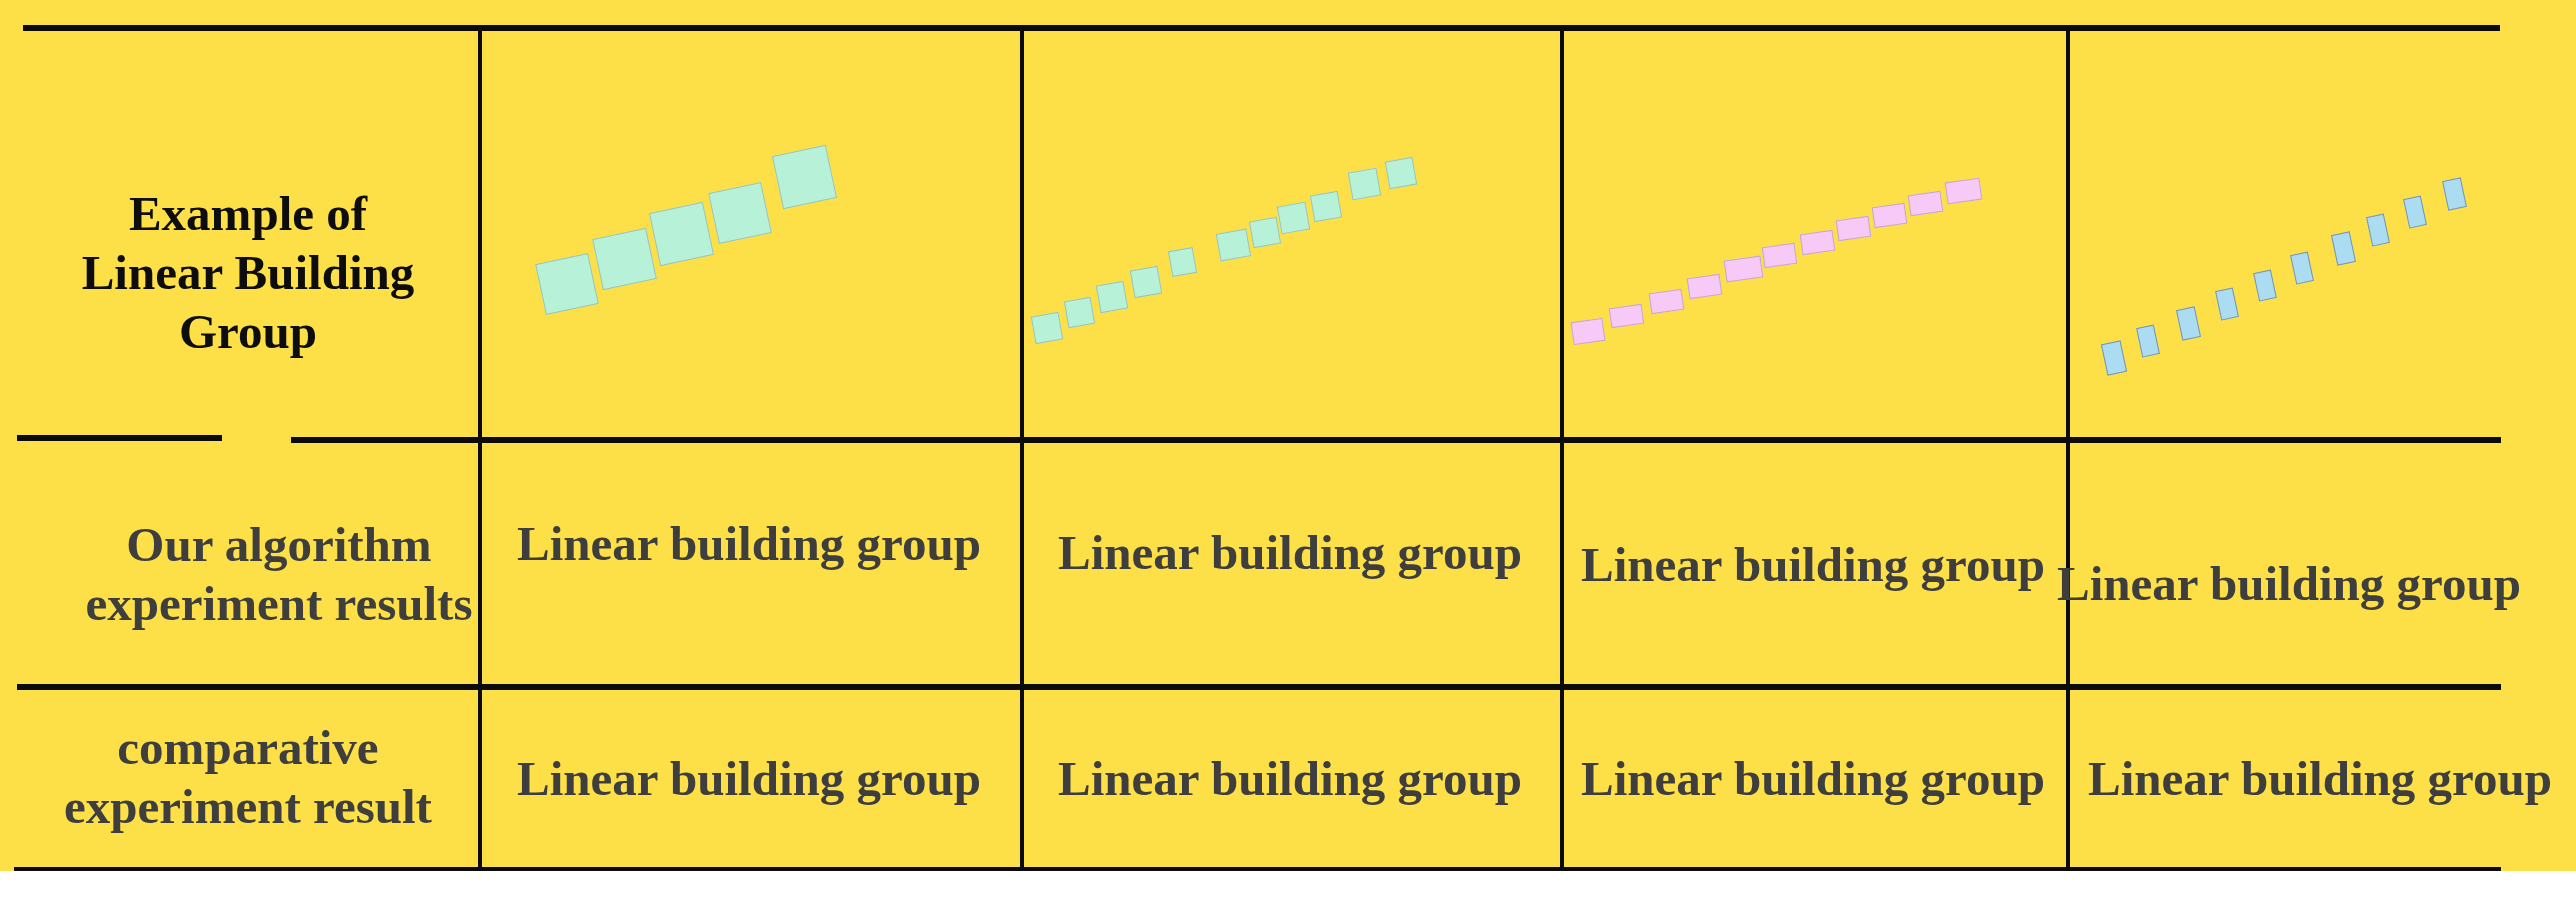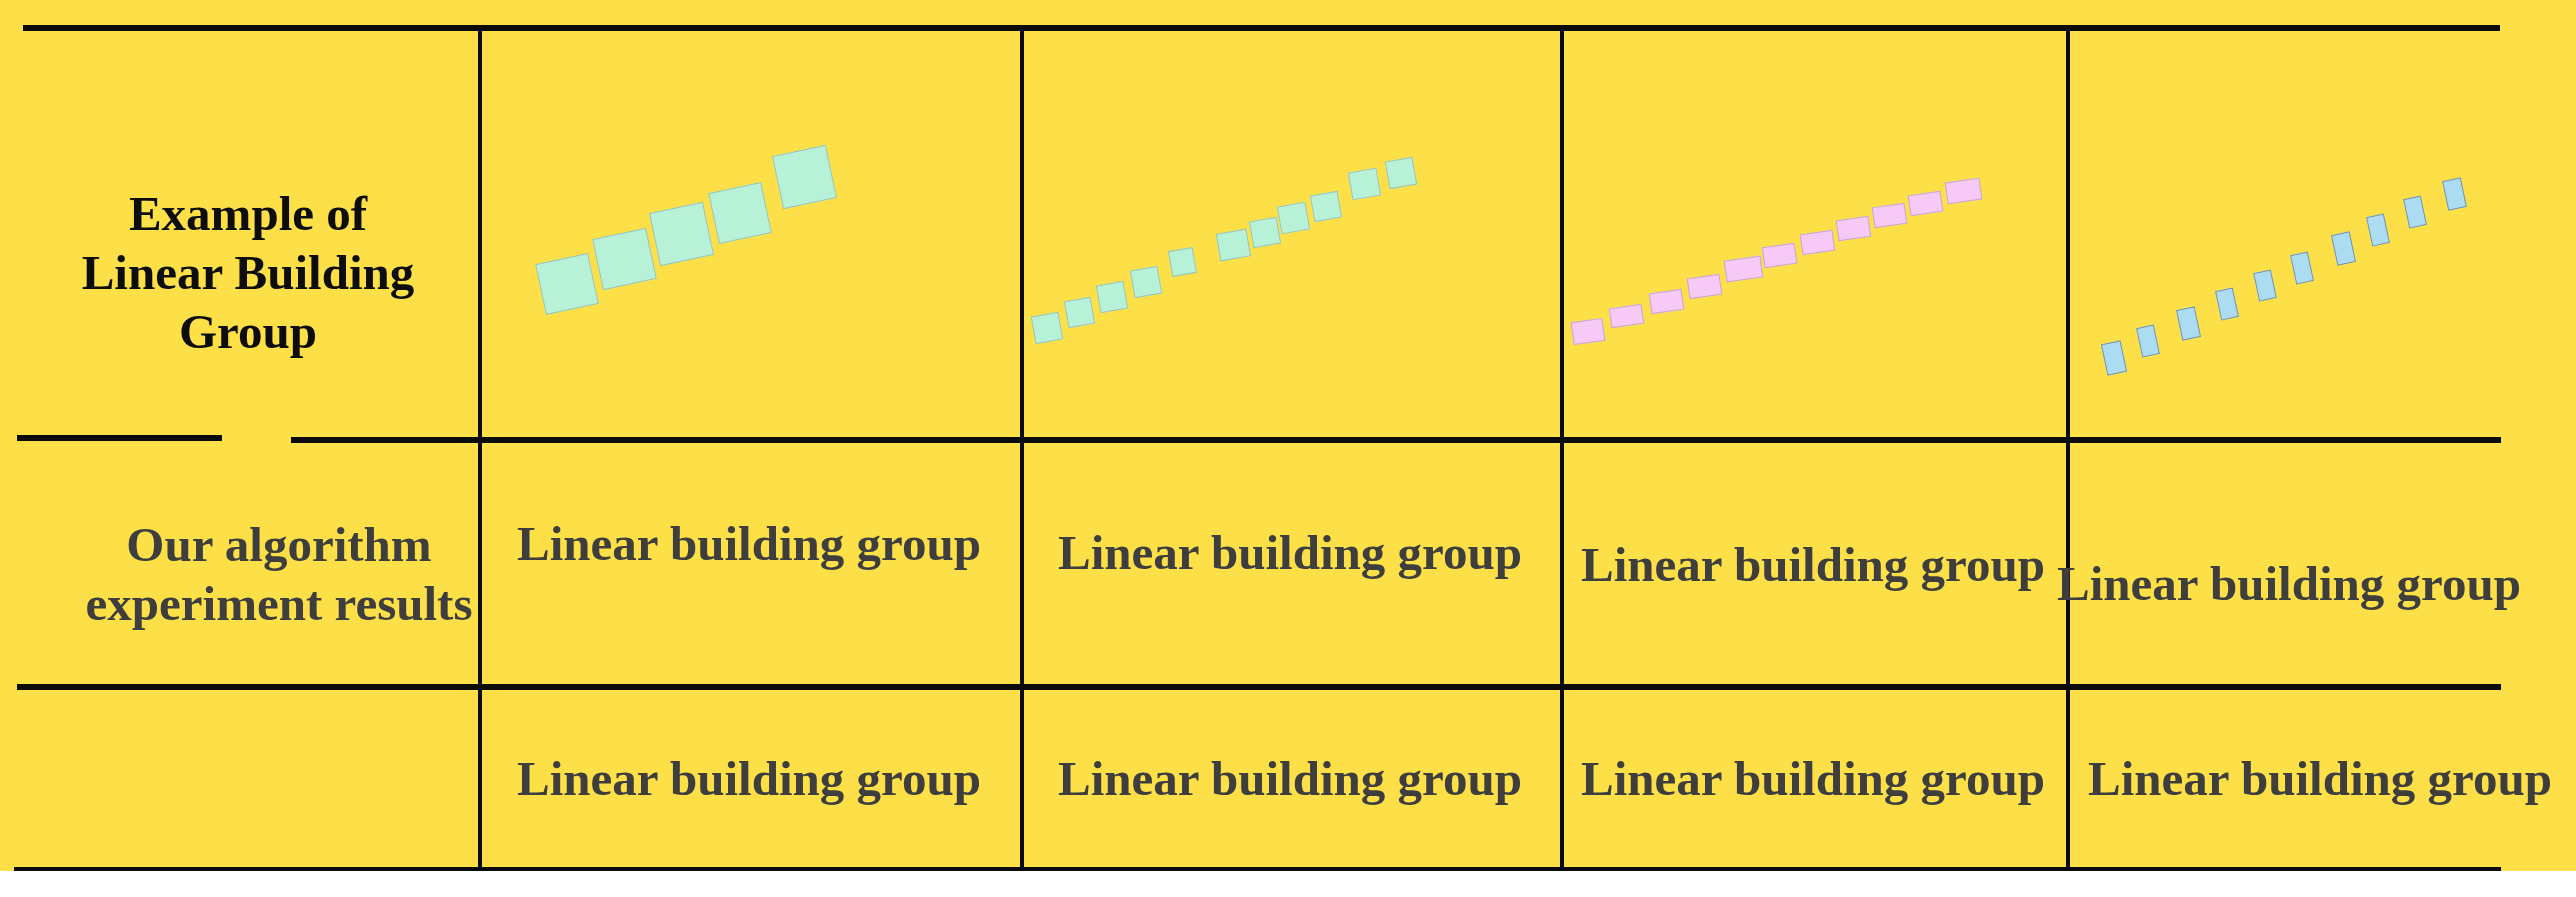"comparative" div.cell { html: none -> <div>comparative experiment result</div> }
